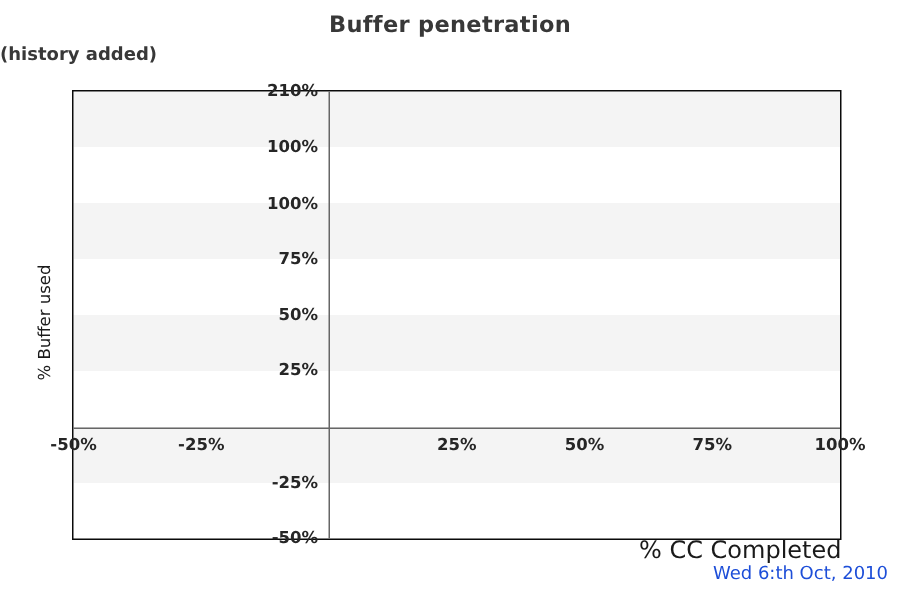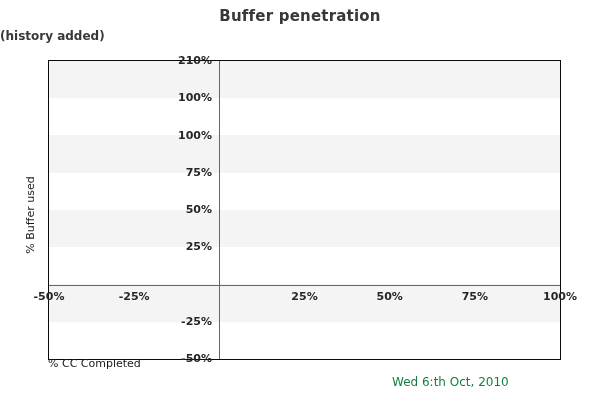"% CC Completed" .x-axis-title { font-size: 11px -> 16px; text-align: left -> right }
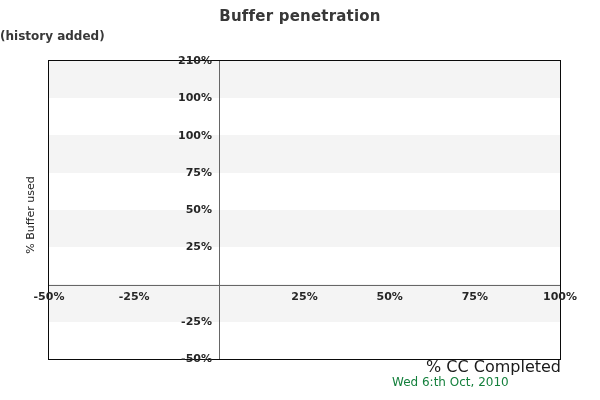"Wed 6:th Oct, 2010" .date-label { color: #15803d -> #1d4ed8; text-align: none -> right }
